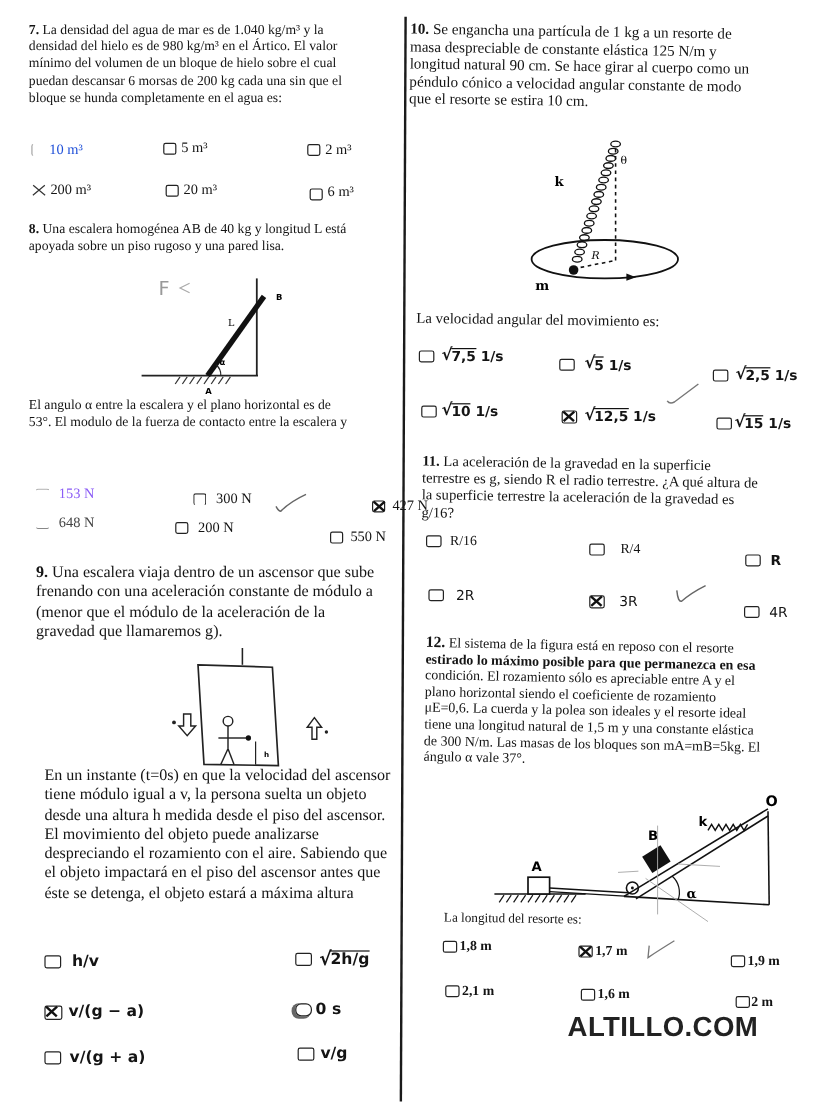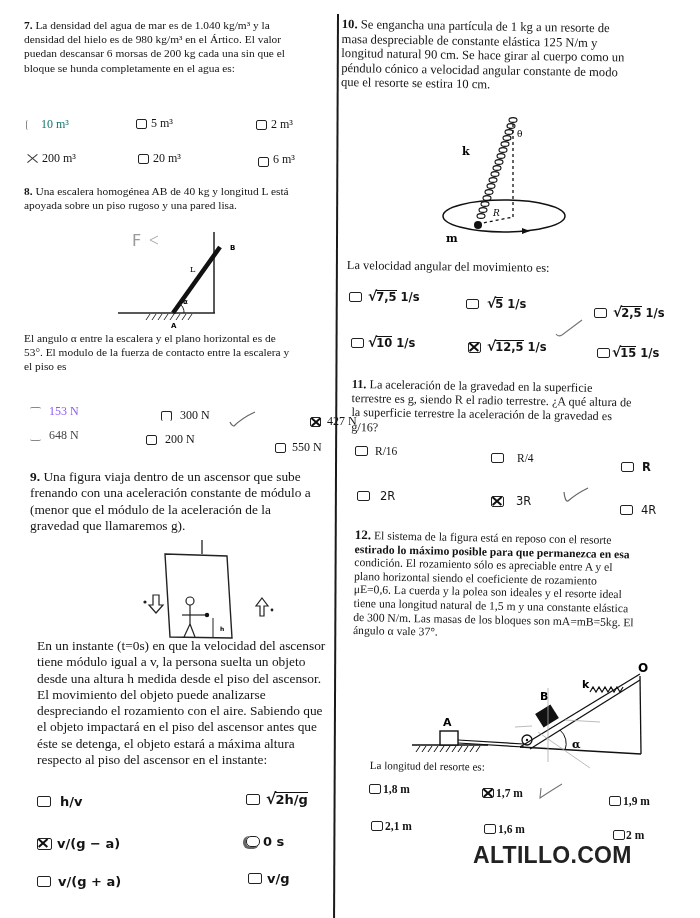"mínimo del volumen de un" div { html: none -> <div>mínimo del volumen de un bloque de hielo sobre el cual</div> }
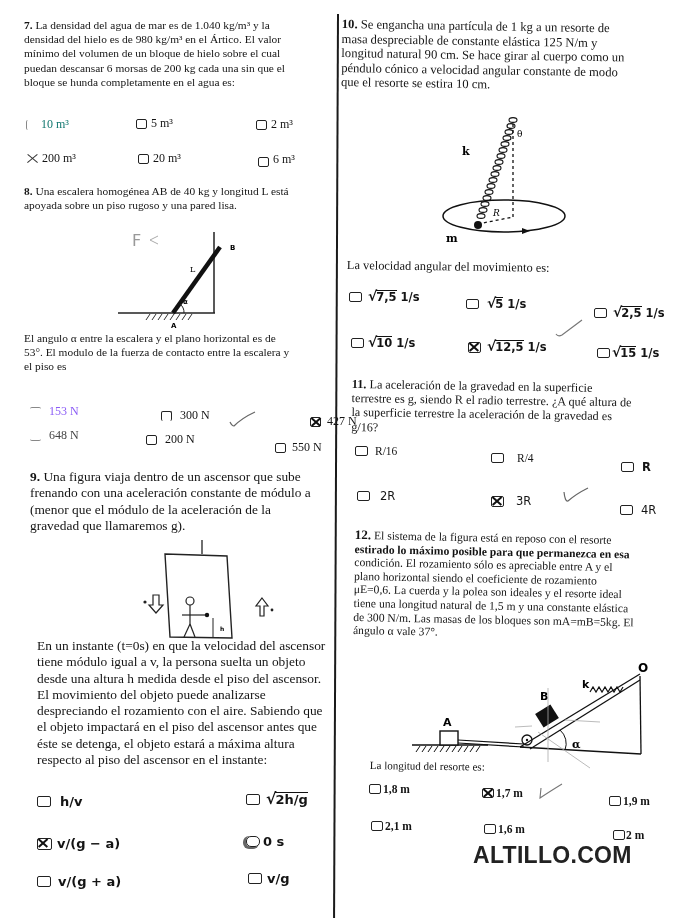"10 m³" div.opt { color: #0f766e -> #1d4ed8 }
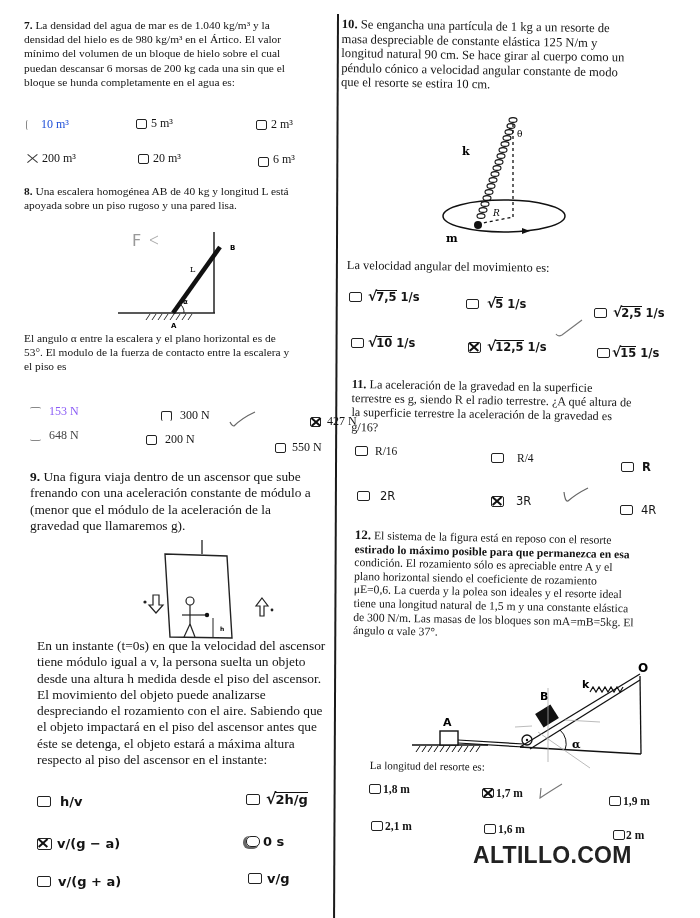"el piso es" div { html: <div>el piso es</div> -> none }
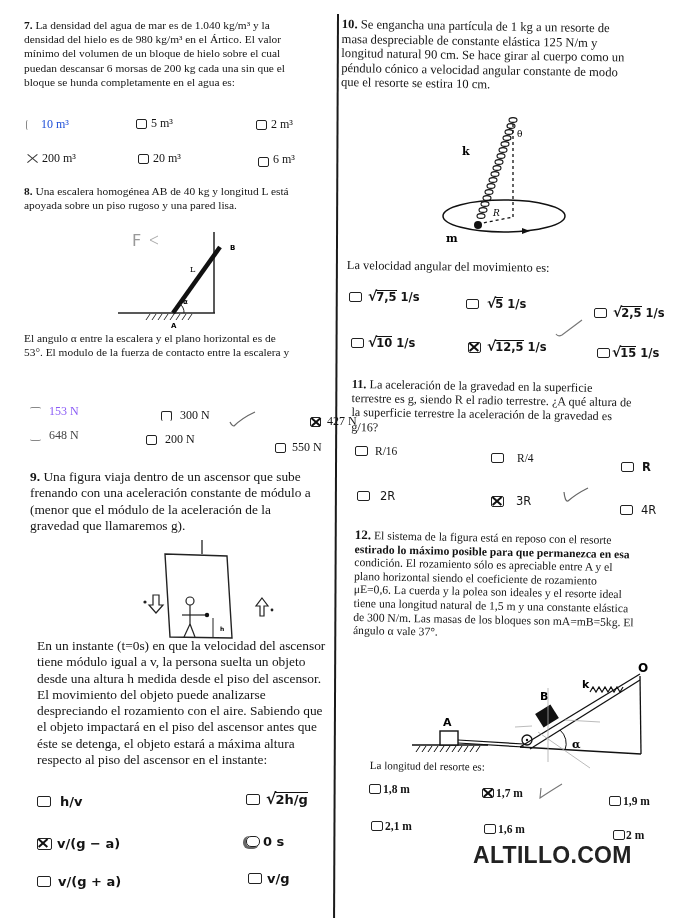"Una figura viaja dentro de" span { text: figura -> escalera }
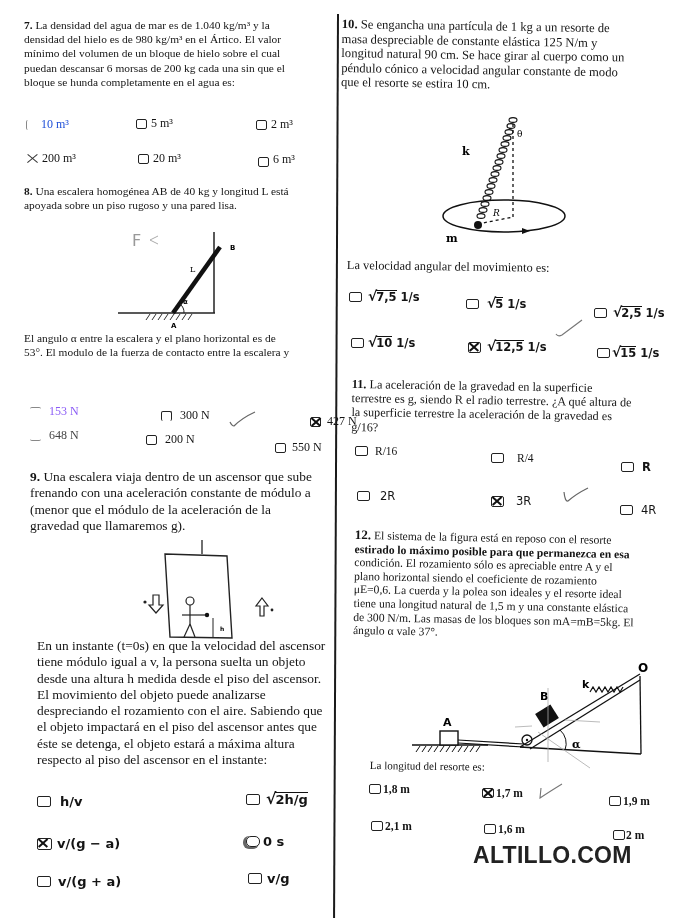"respecto al piso del ascensor" div { html: <div>respecto al piso del ascensor en el instante:</div> -> none }
